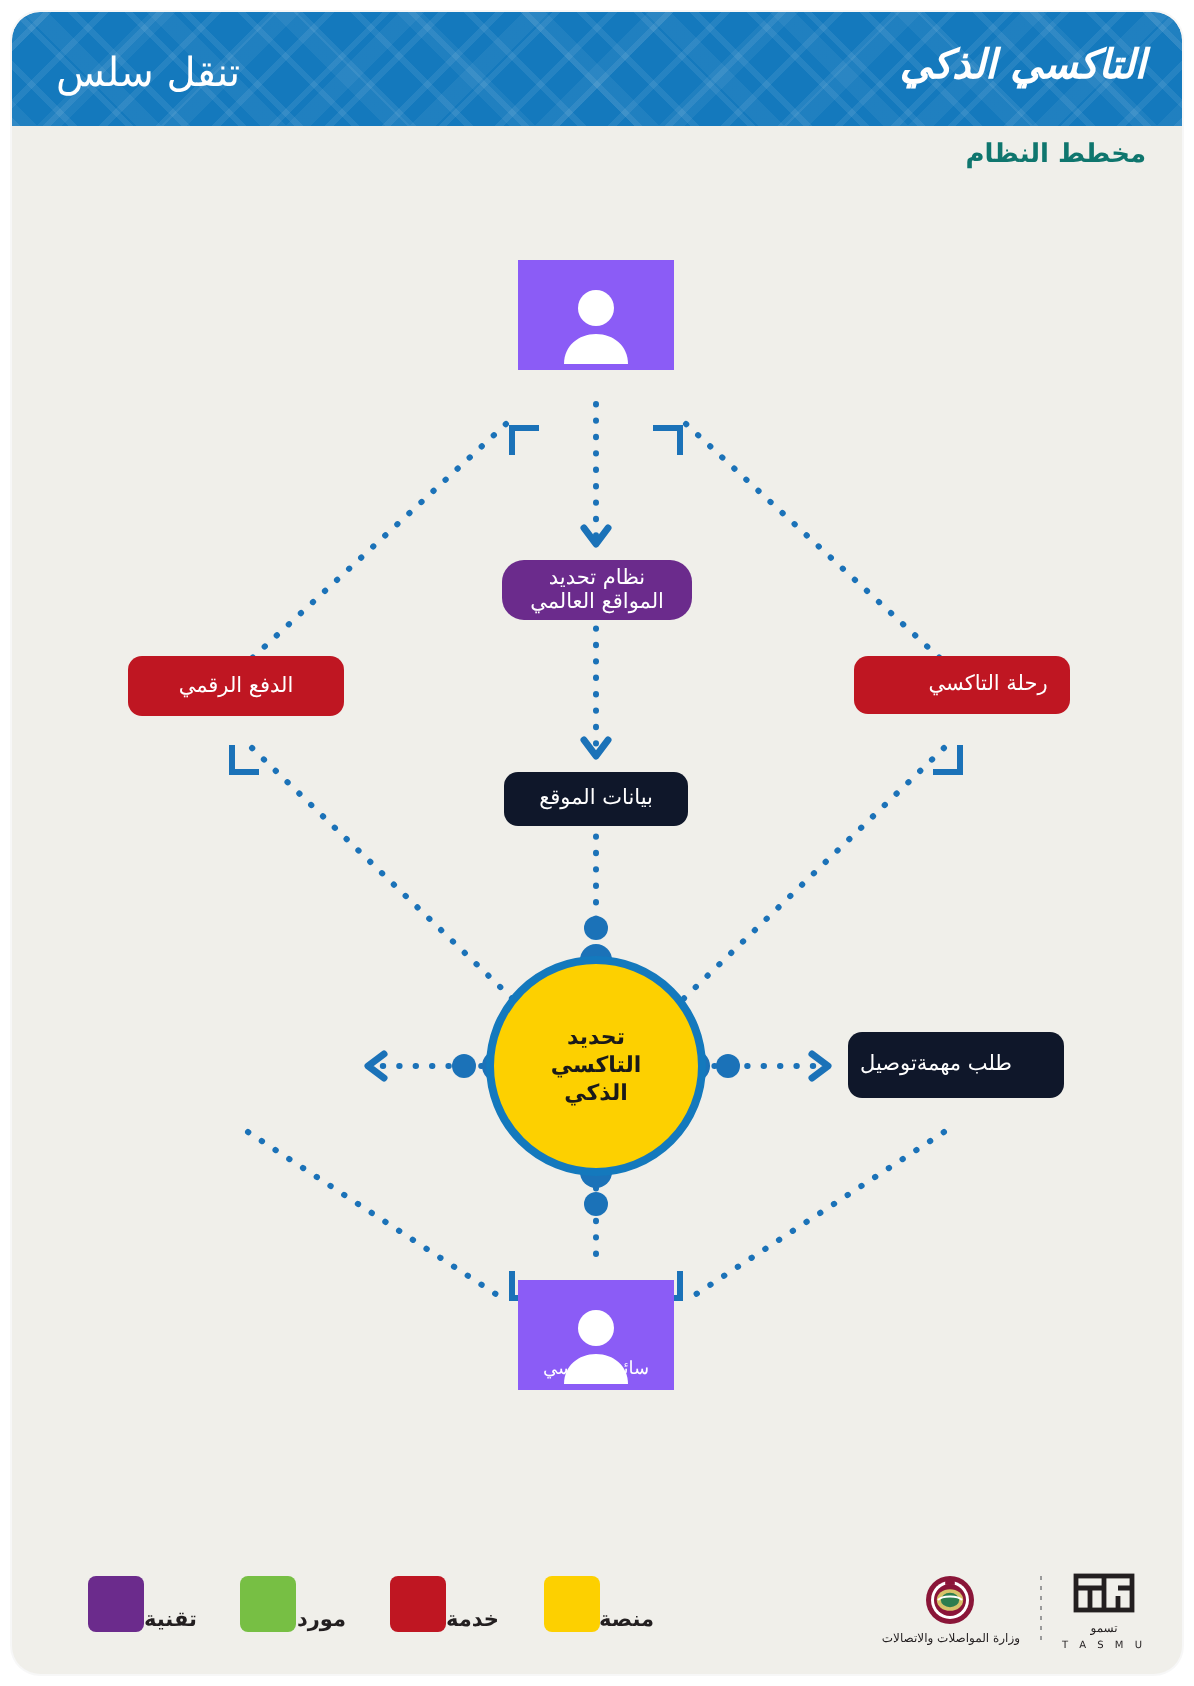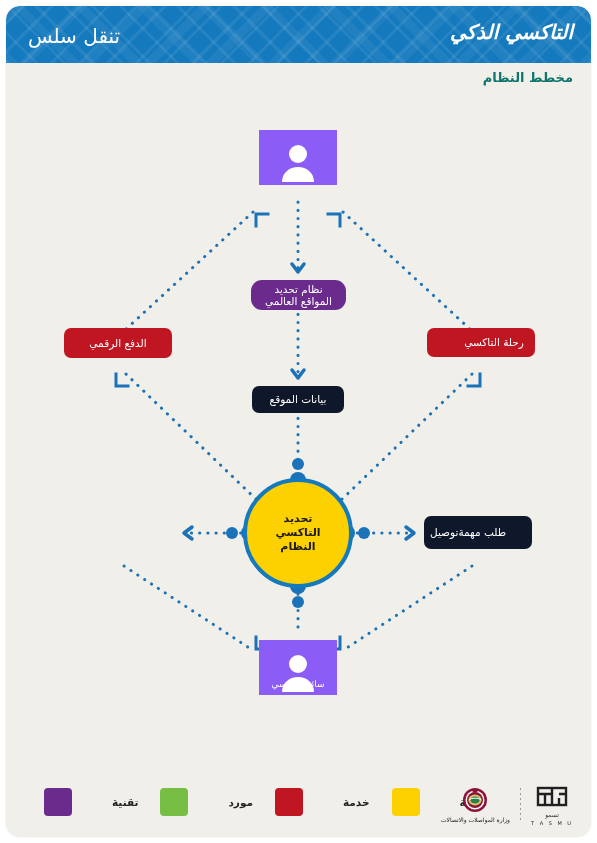"النظام" div { text: النظام -> الذكي }
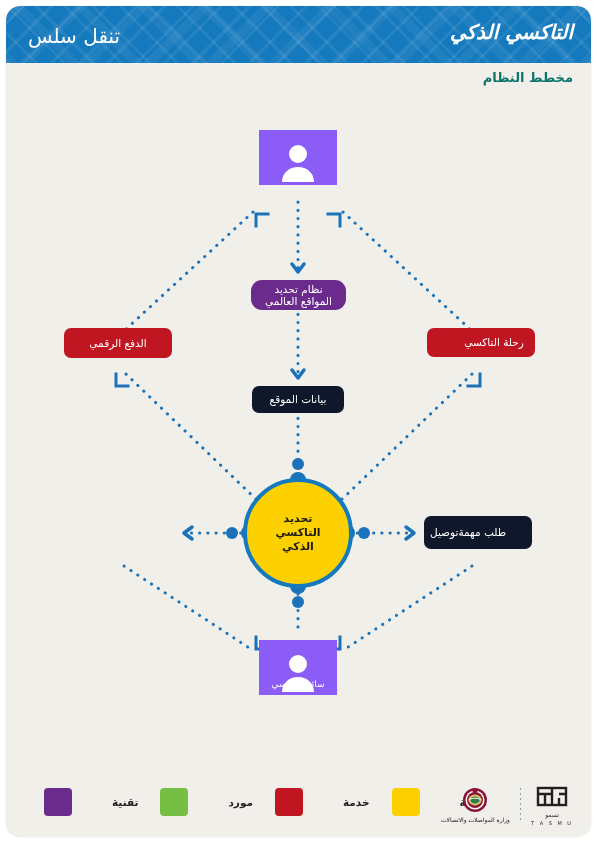"تقنية" .legend-item { align-items: center -> flex-end; gap: 40px -> none }
